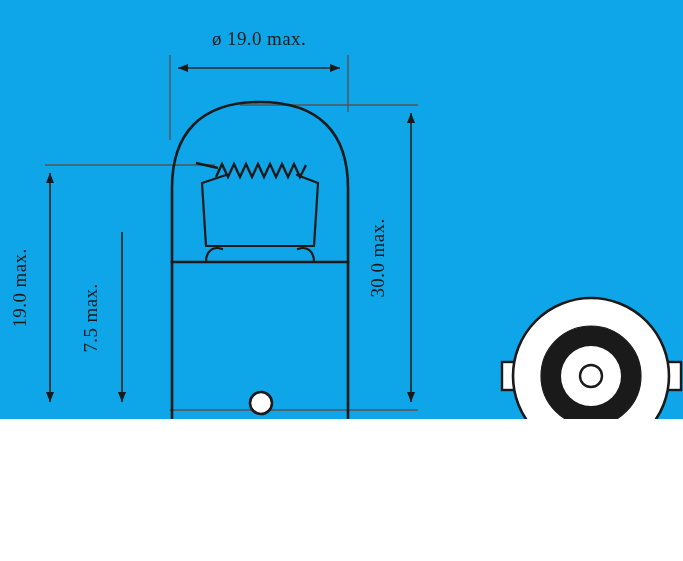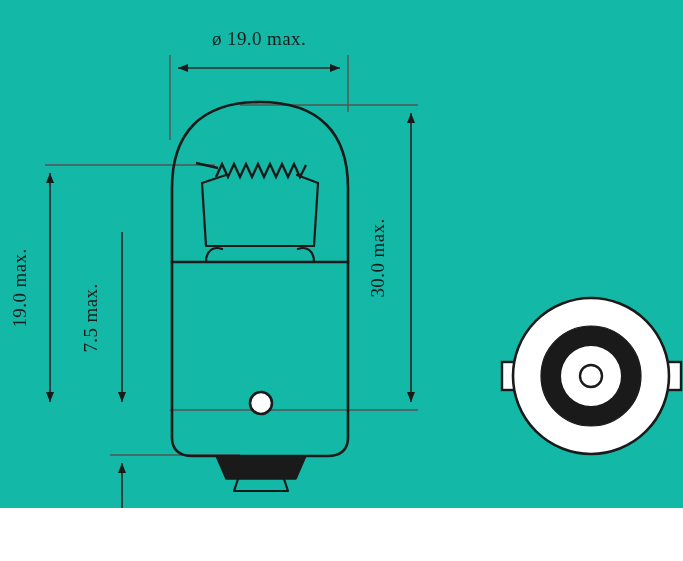"ø 19.0 max." #drawing-root { background: #14b8a6 -> #0ea5e9; height: 508px -> 419px }
